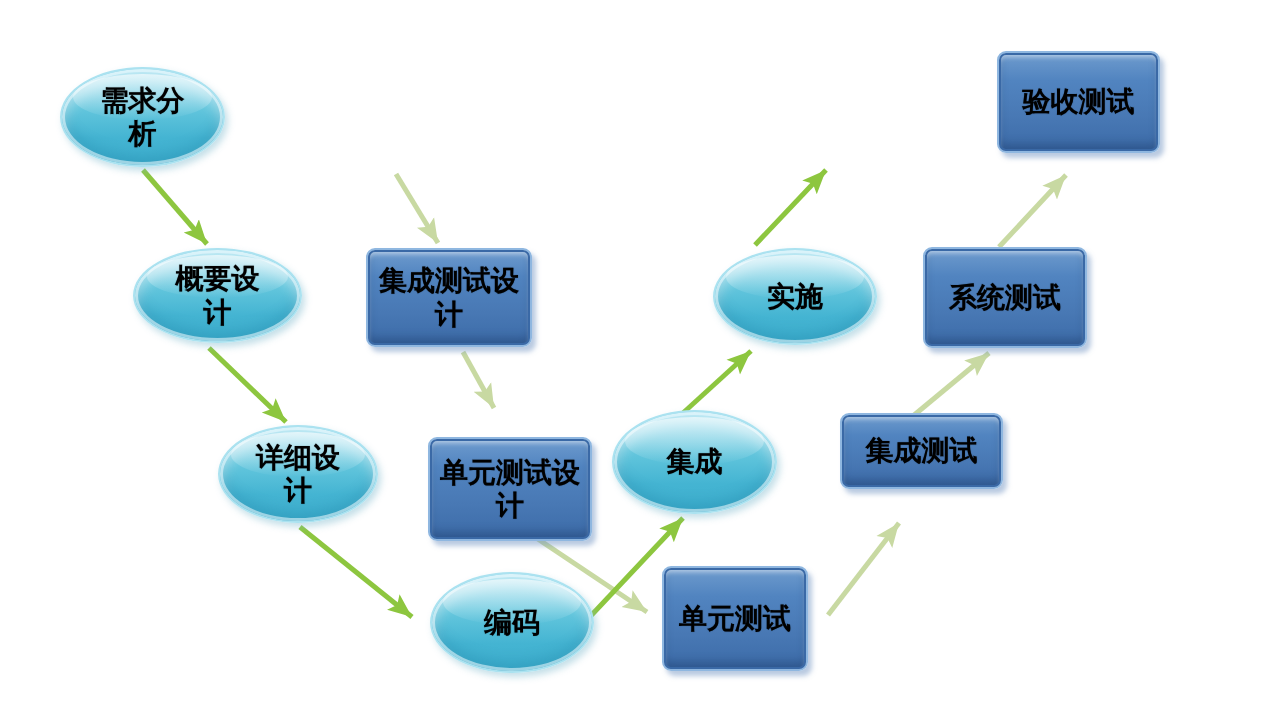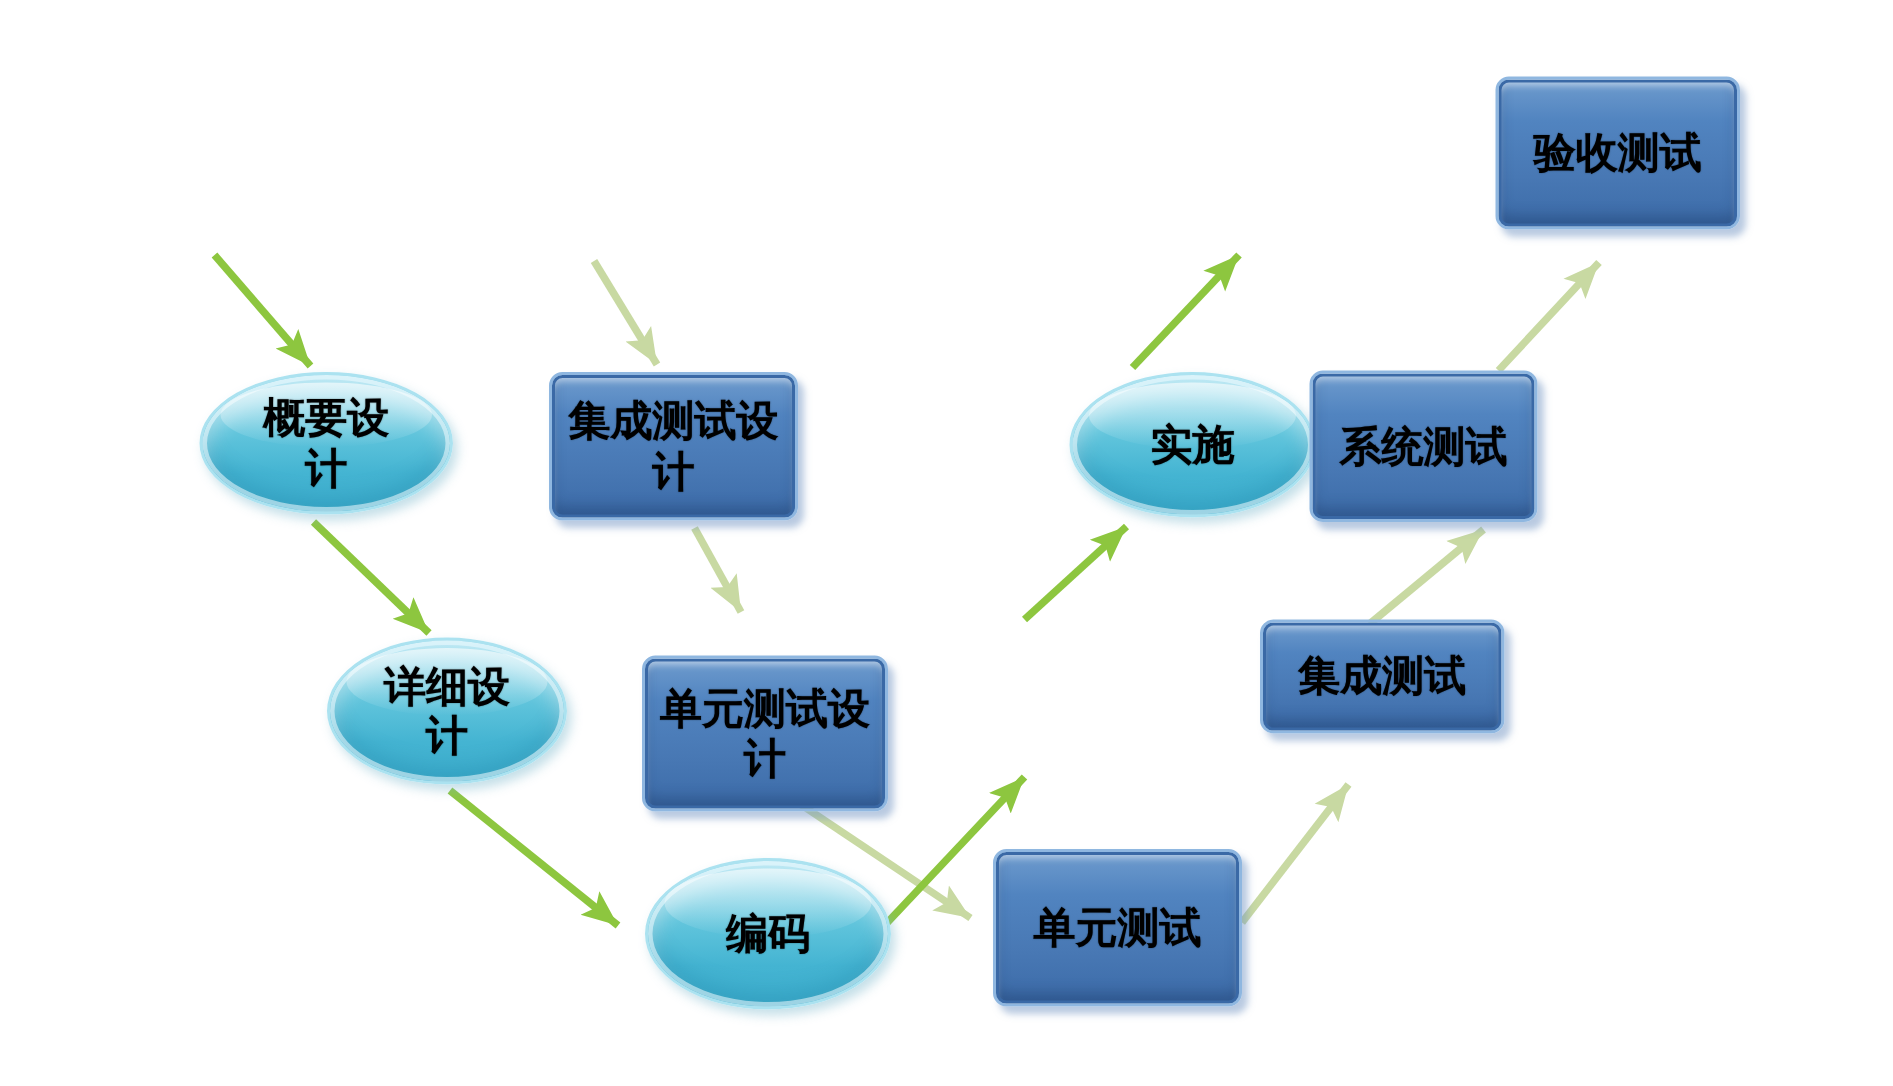"需求分" div.node { html: none -> <div> <span>需求分 析</span> </div> }
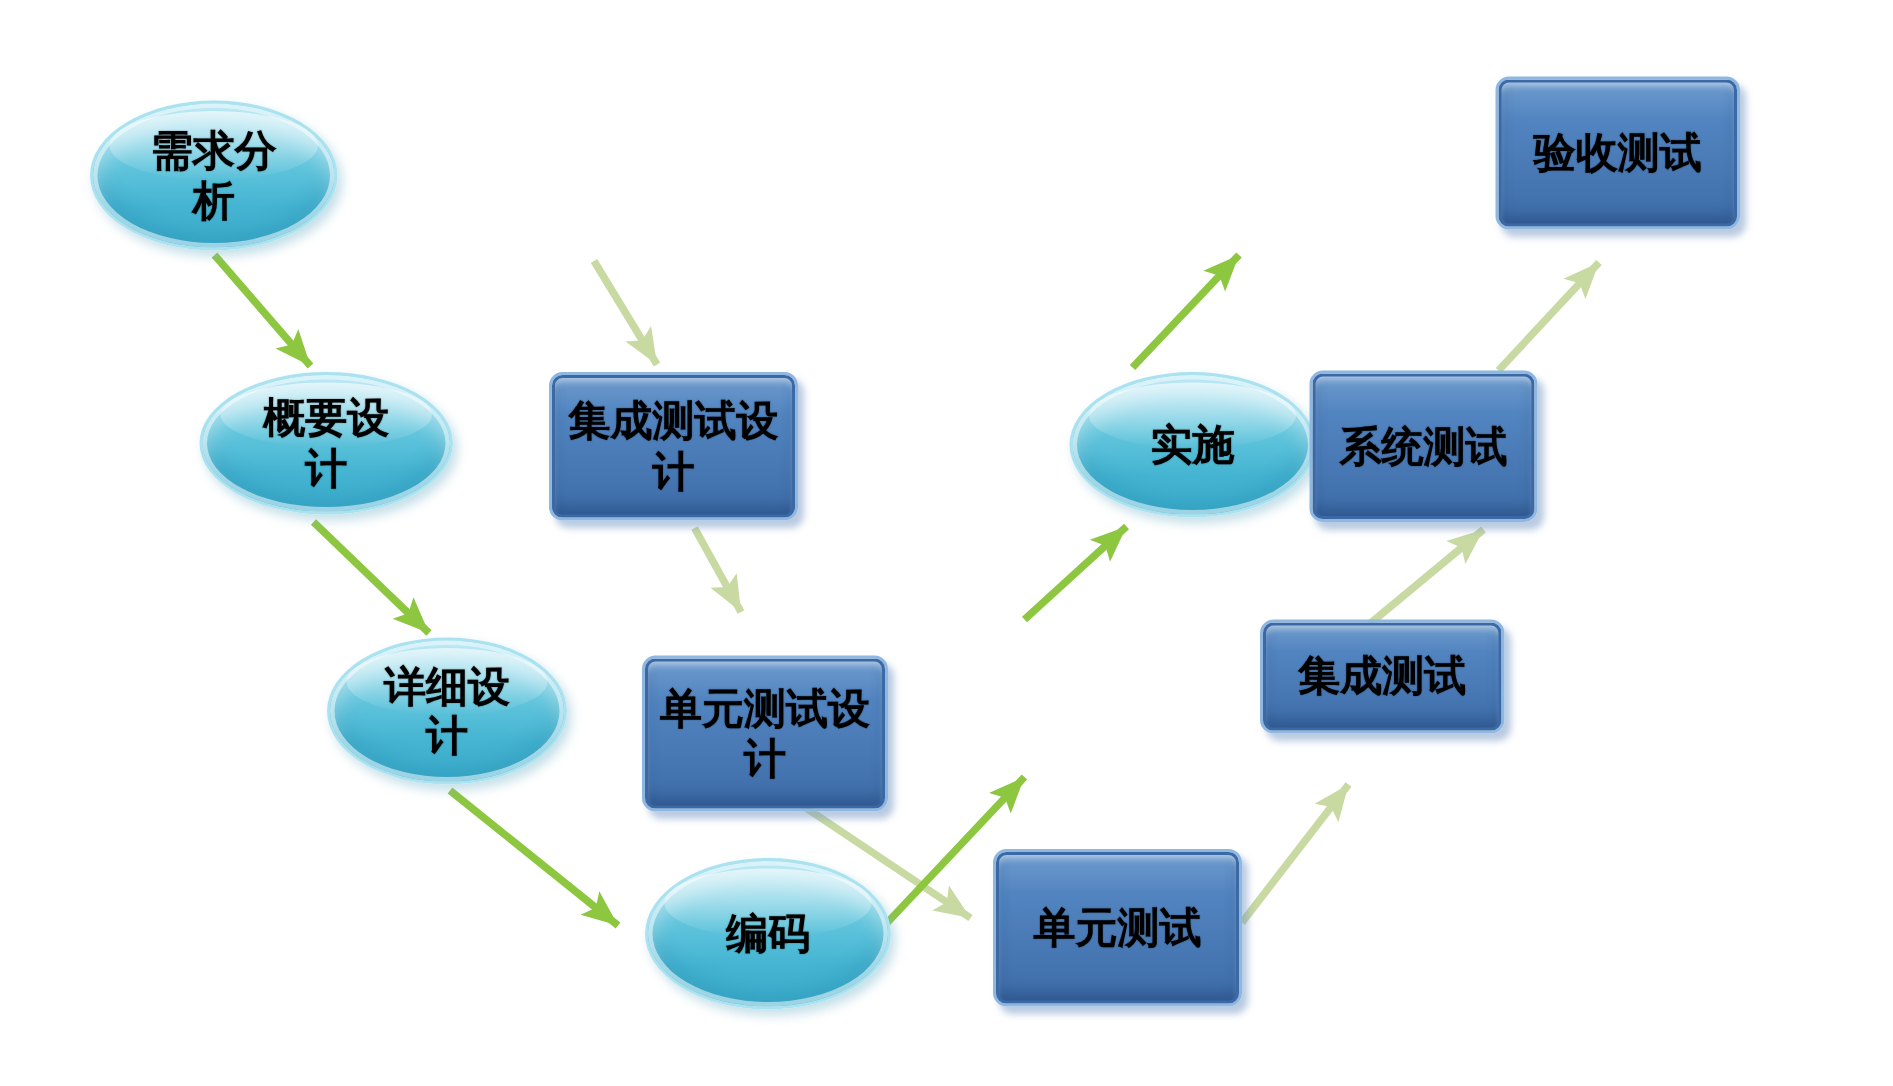"系统测试" div.node { left: 873px -> 923px; width: 152px -> 164px }
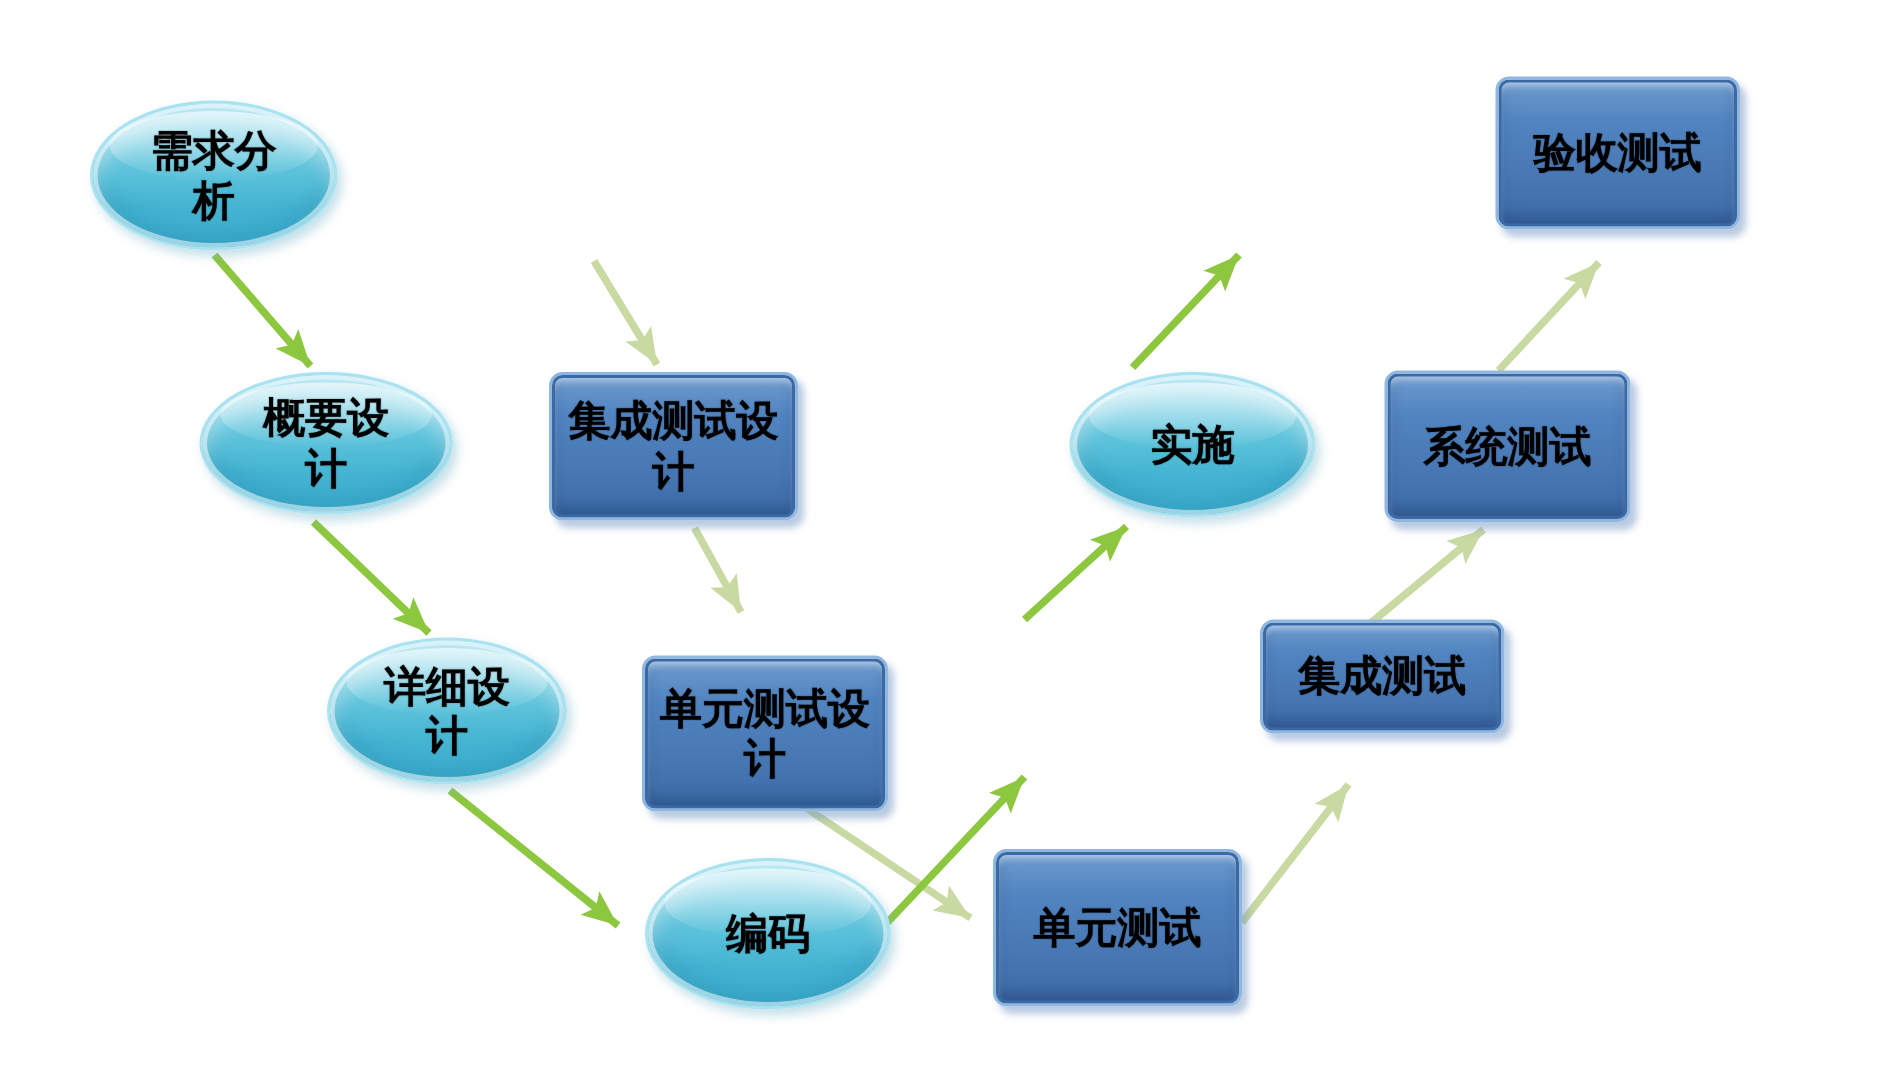"集成" div.node { html: none -> <div> <span>集成</span> </div> }
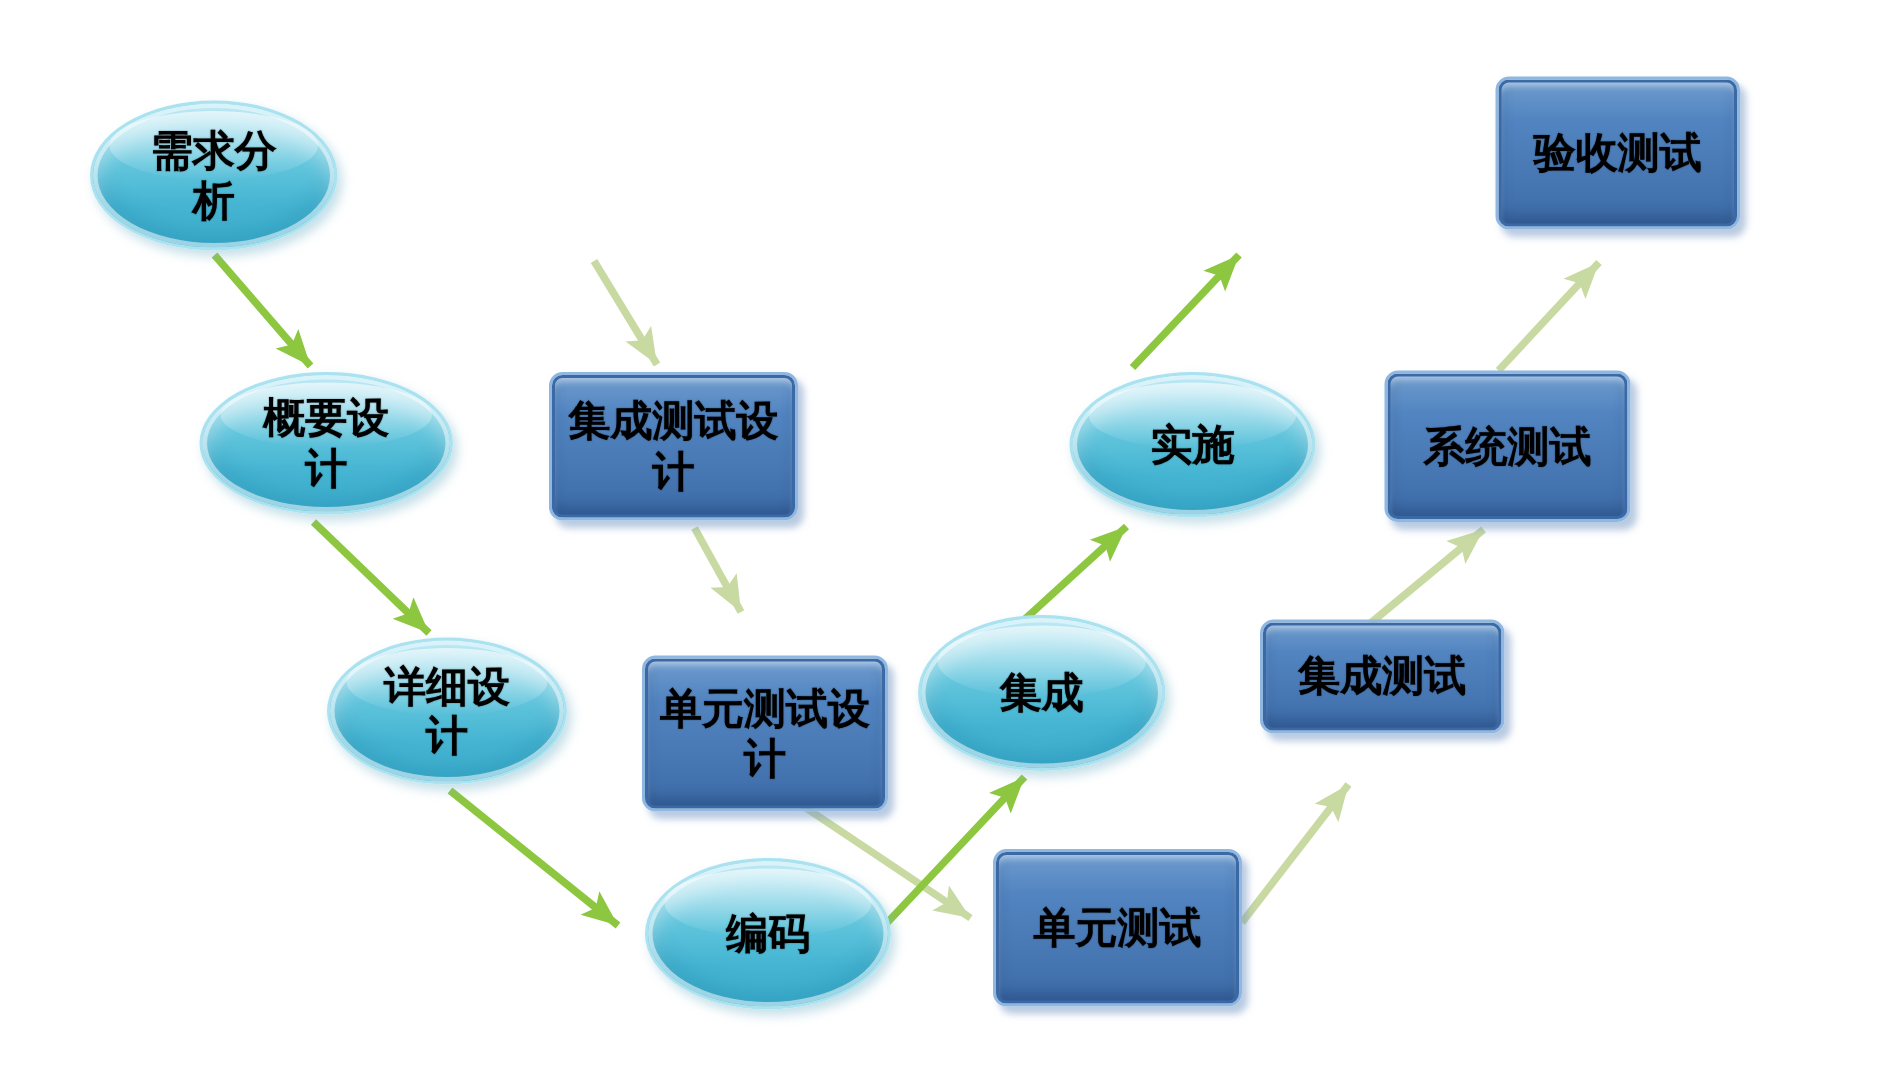"单元测试" div.node { width: 166px -> 146px }
